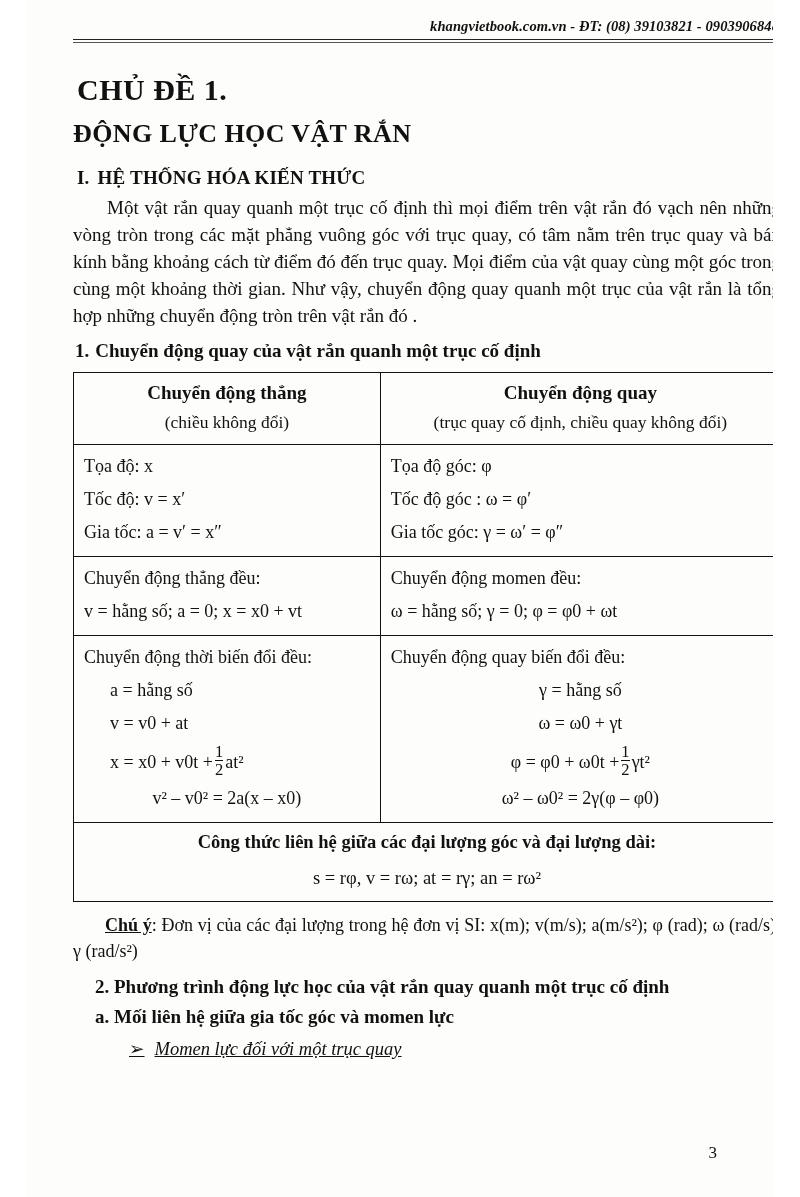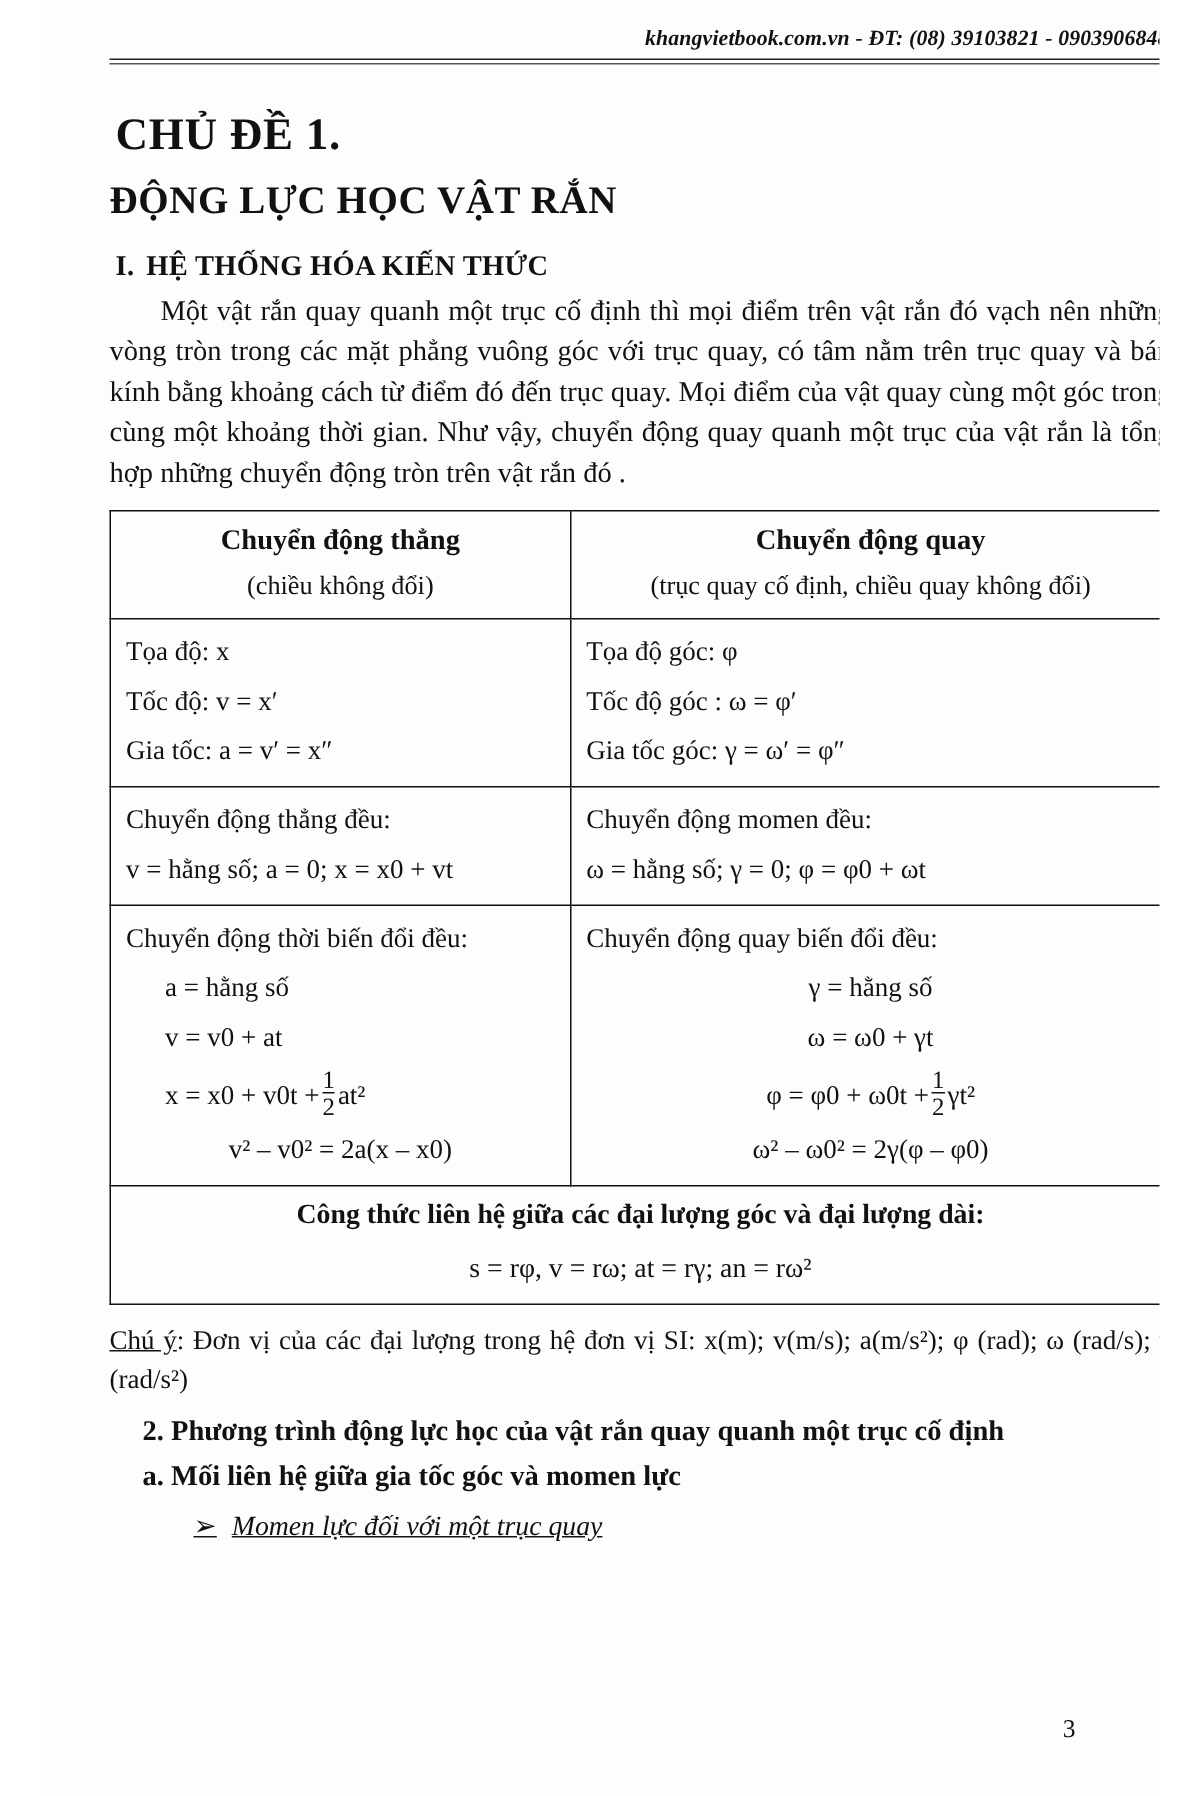"1. Chuyển động quay của" div.sub-head { html: none -> <div> <span>1.</span><span>Chuyển động quay của vật rắn quanh một trục cố định</span> </div> }
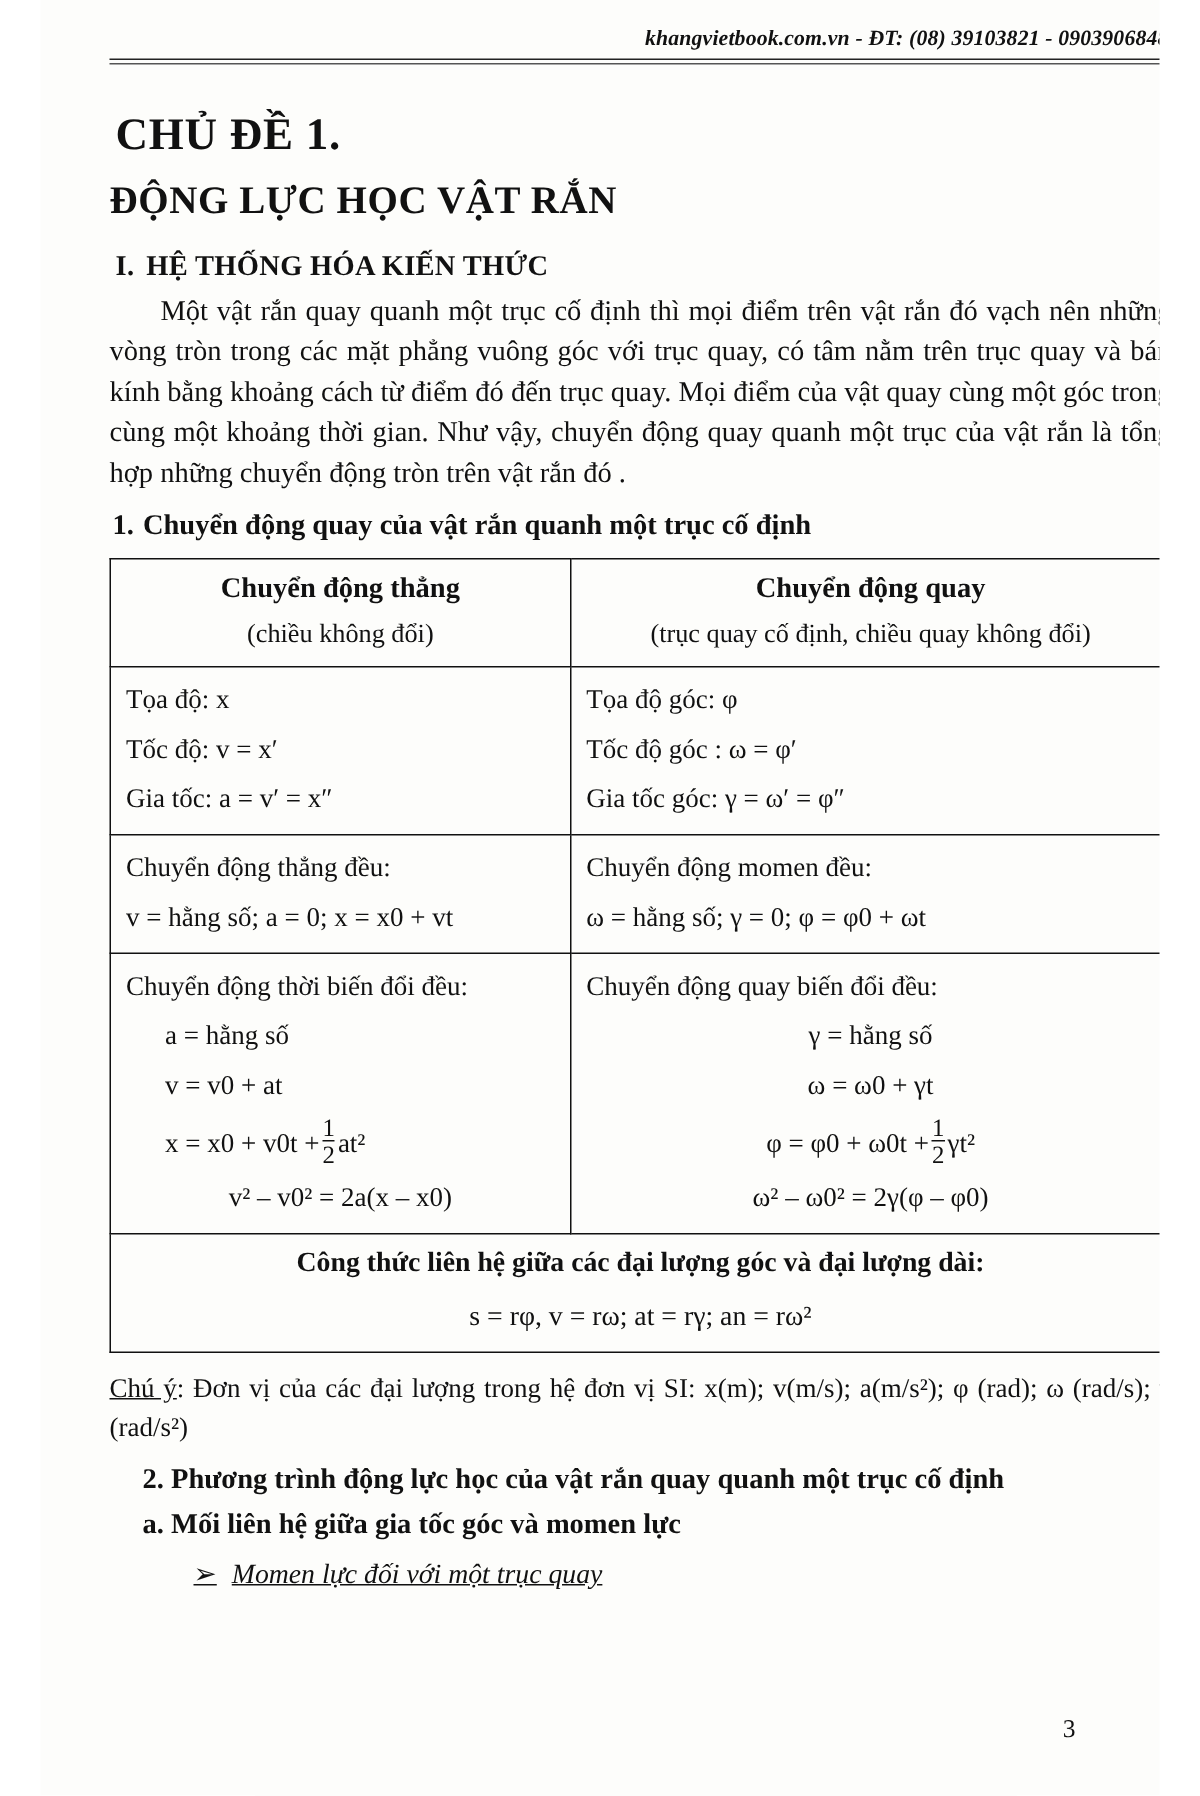"Chú ý" .note .lbl { font-weight: normal -> bold; margin-left: none -> 32px }
